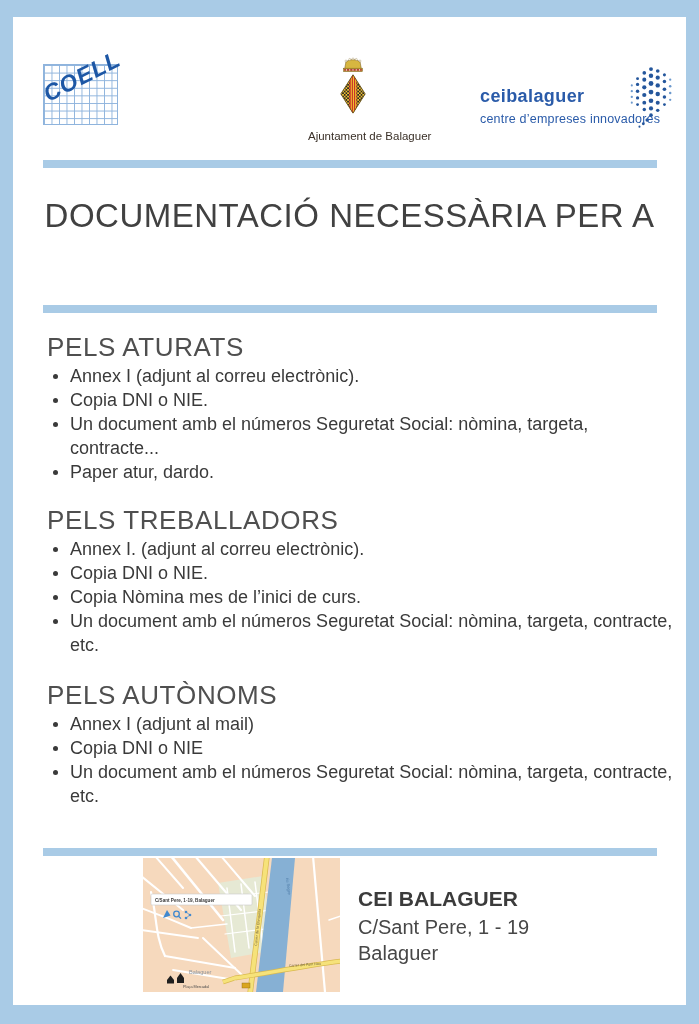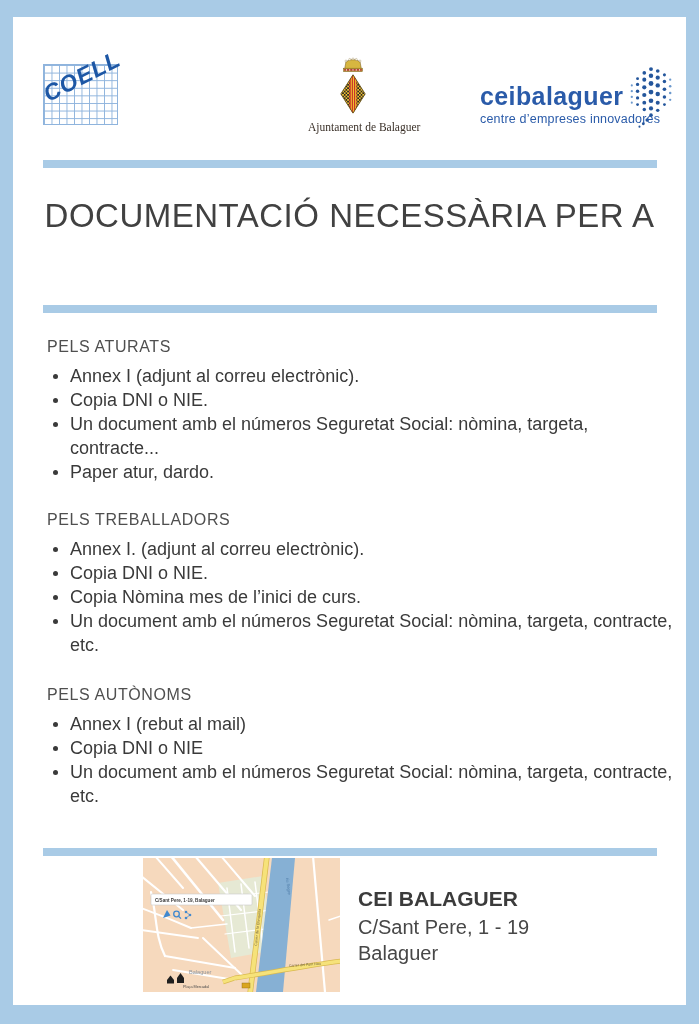"ceibalaguer" .cei-name { font-size: 25px -> 18px }
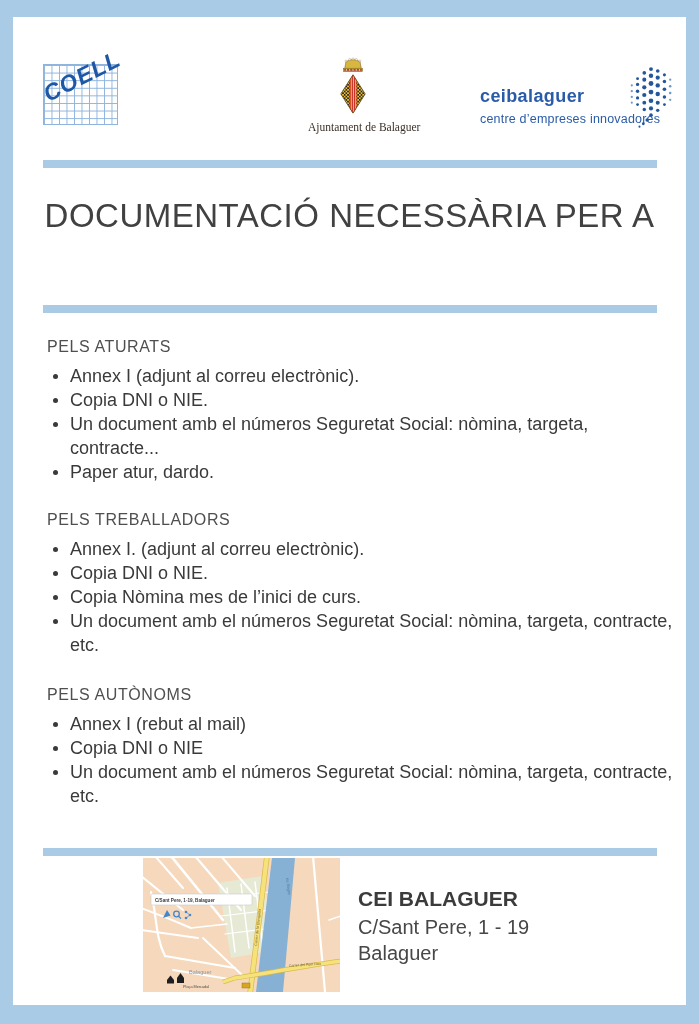"Ajuntament de Balaguer" .ajuntament-label { font-family: Liberation Serif, serif -> Liberation Sans, sans-serif; margin-top: 6px -> 15px }
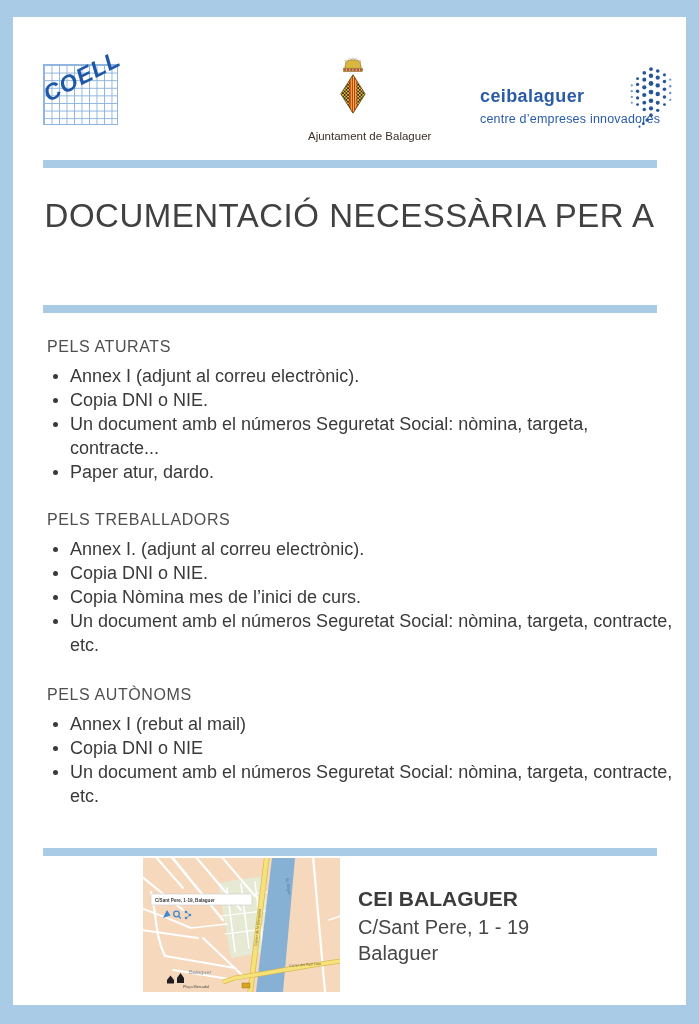"PELS ATURATS" .sec h2 { font-size: 16px -> 26px }
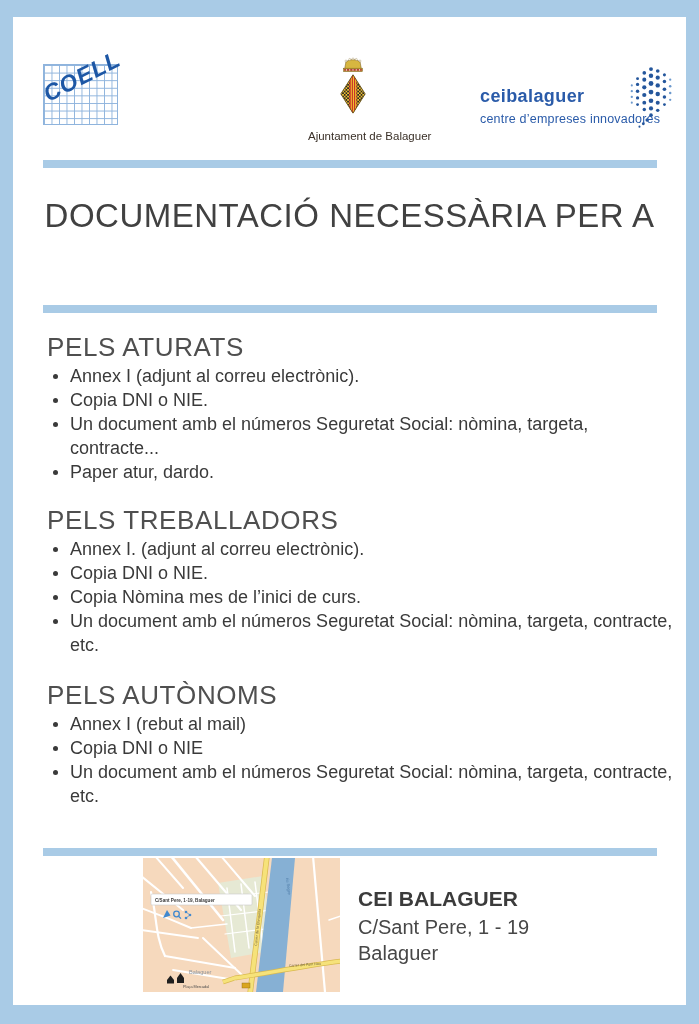"Annex I (rebut al mail)" span { text: rebut -> adjunt }
